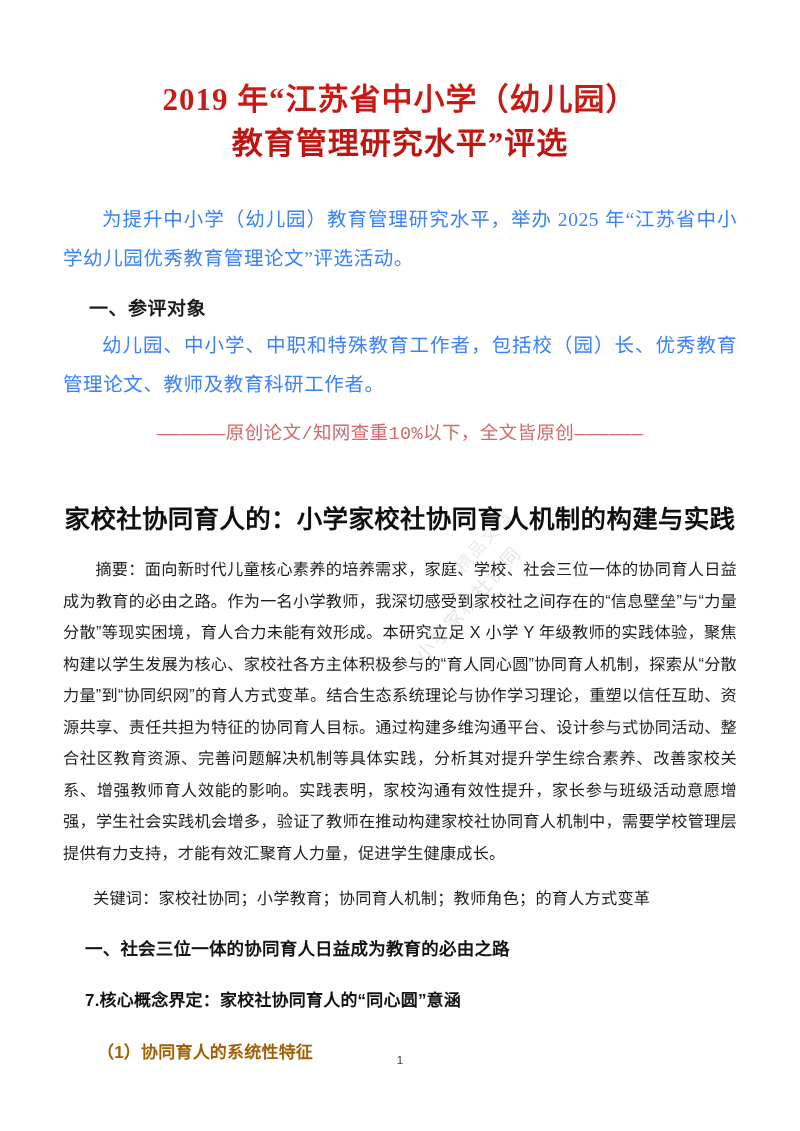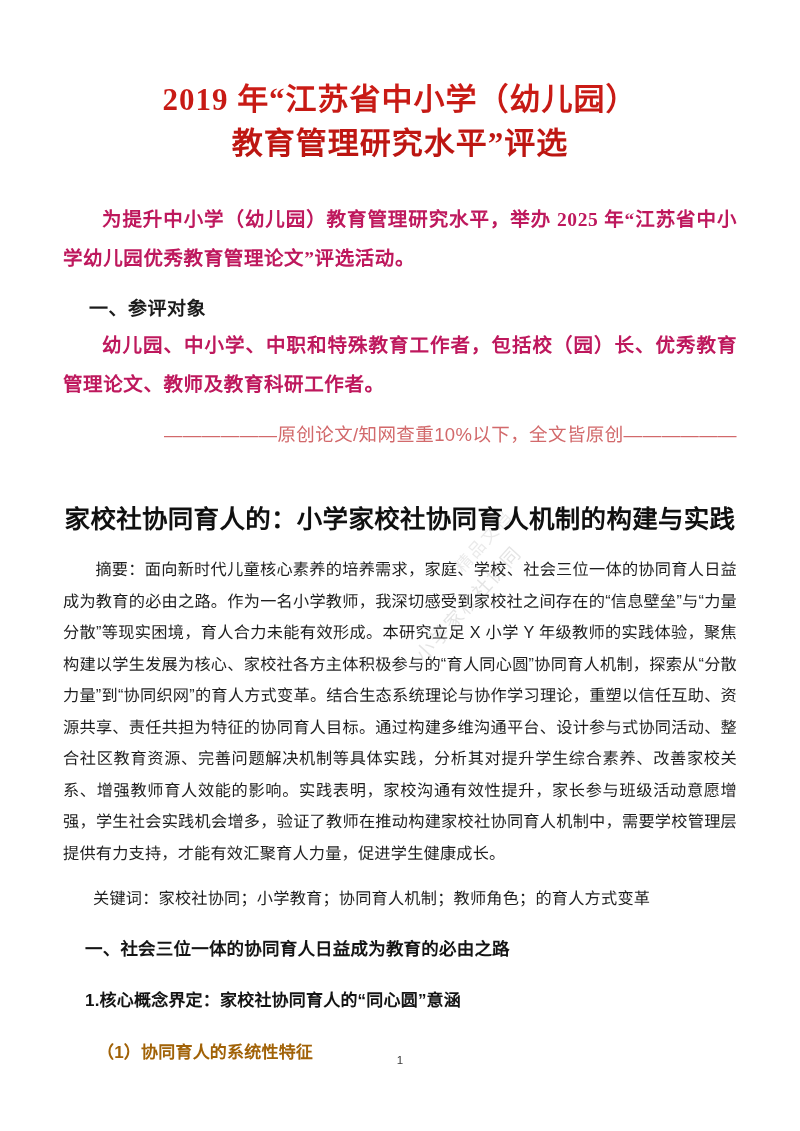"为提升中小学（幼儿园）教育管理研究水平，举办 2025" .intro-para { color: #be185d -> #3b82f6; font-weight: bold -> none }
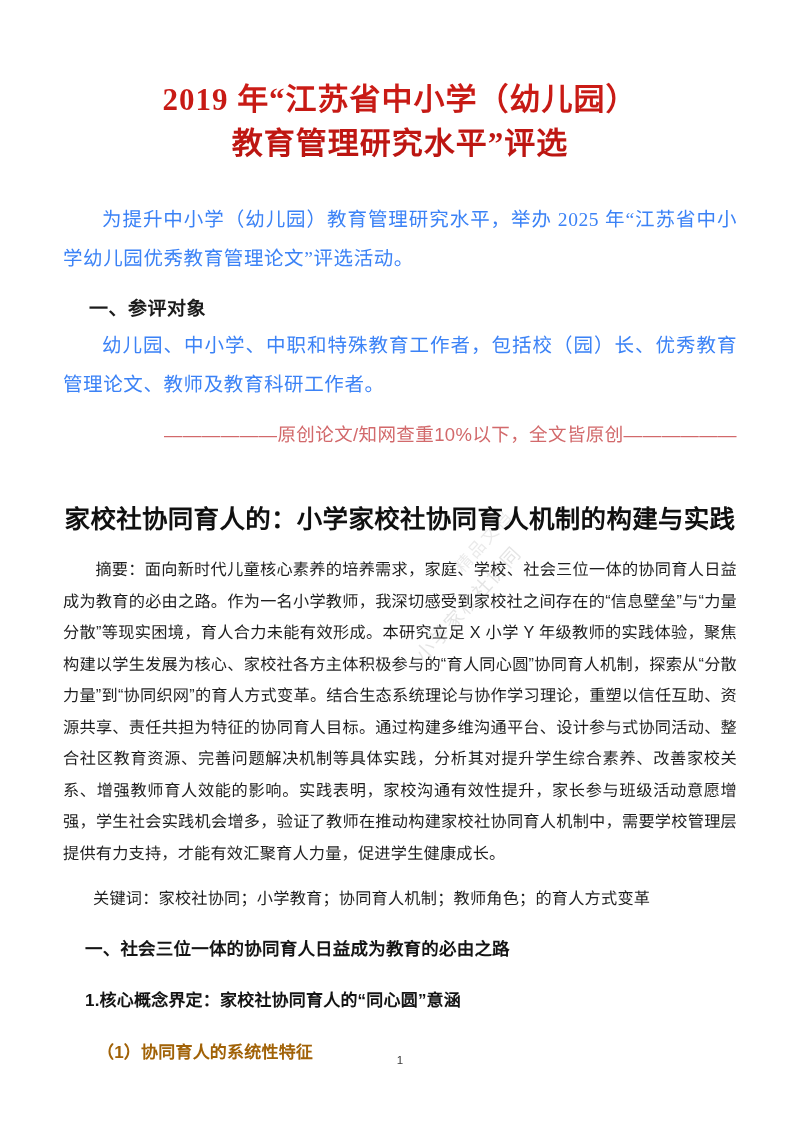"——————原创论文/知网查重10%以下，全文皆原创——————" .original-note { font-family: Liberation Sans, sans-serif -> Liberation Mono, monospace; text-align: right -> center }
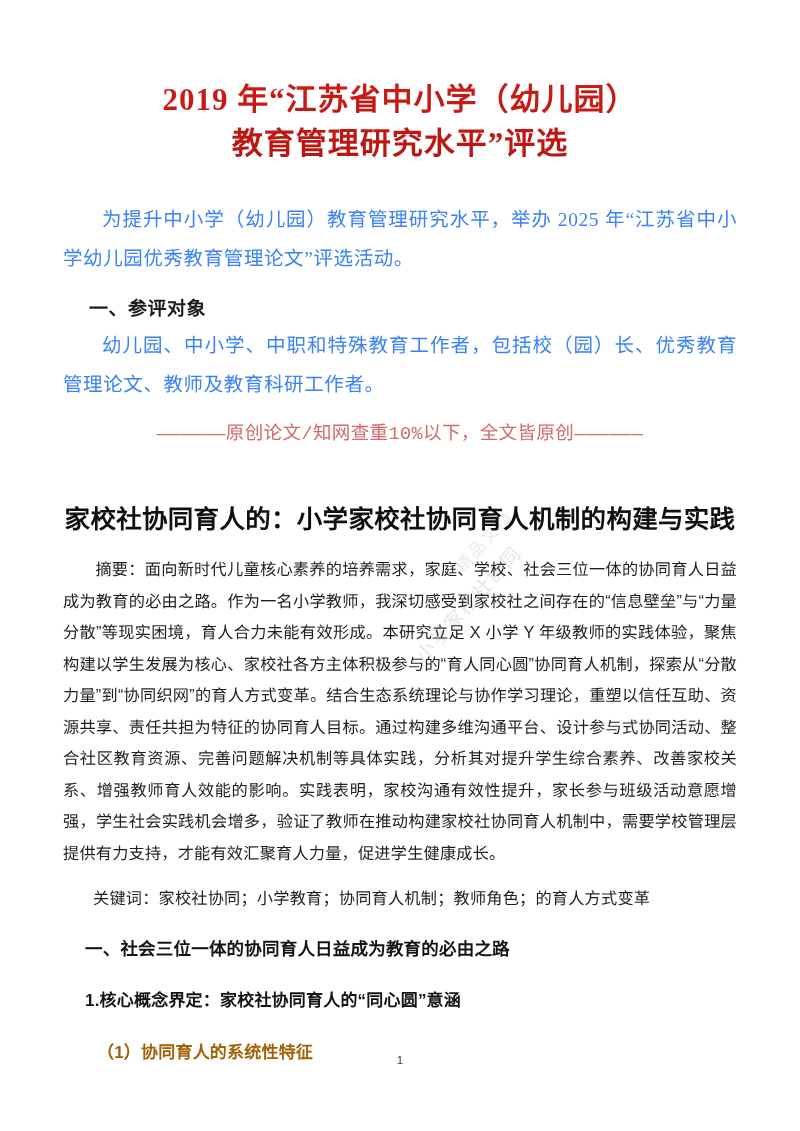"1.核心概念界定：家校社协同育人的“同心圆”意涵" h4.h-level2 { text: 1 -> 7 }
